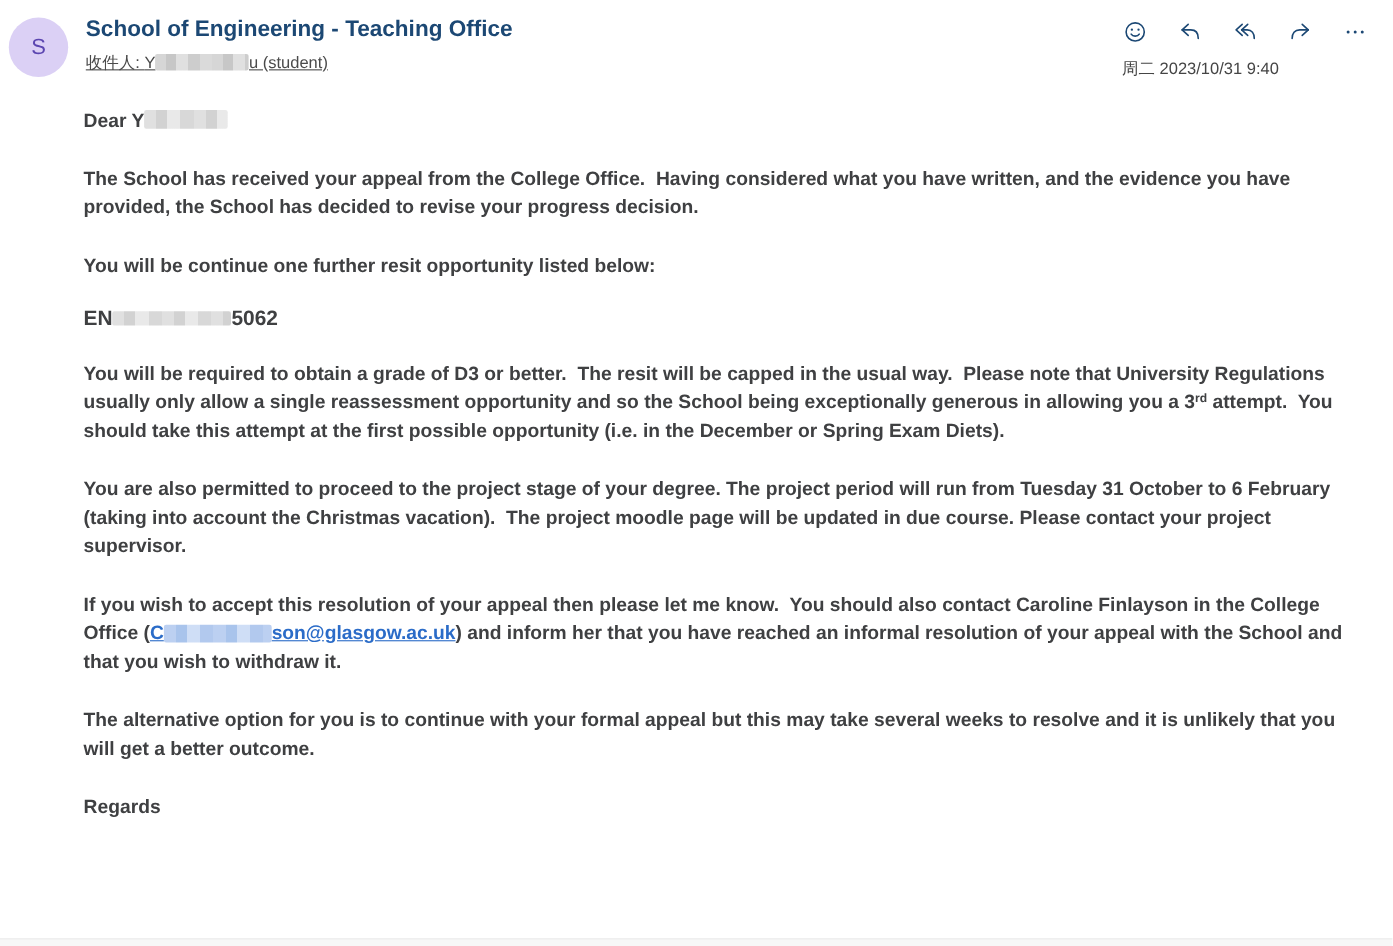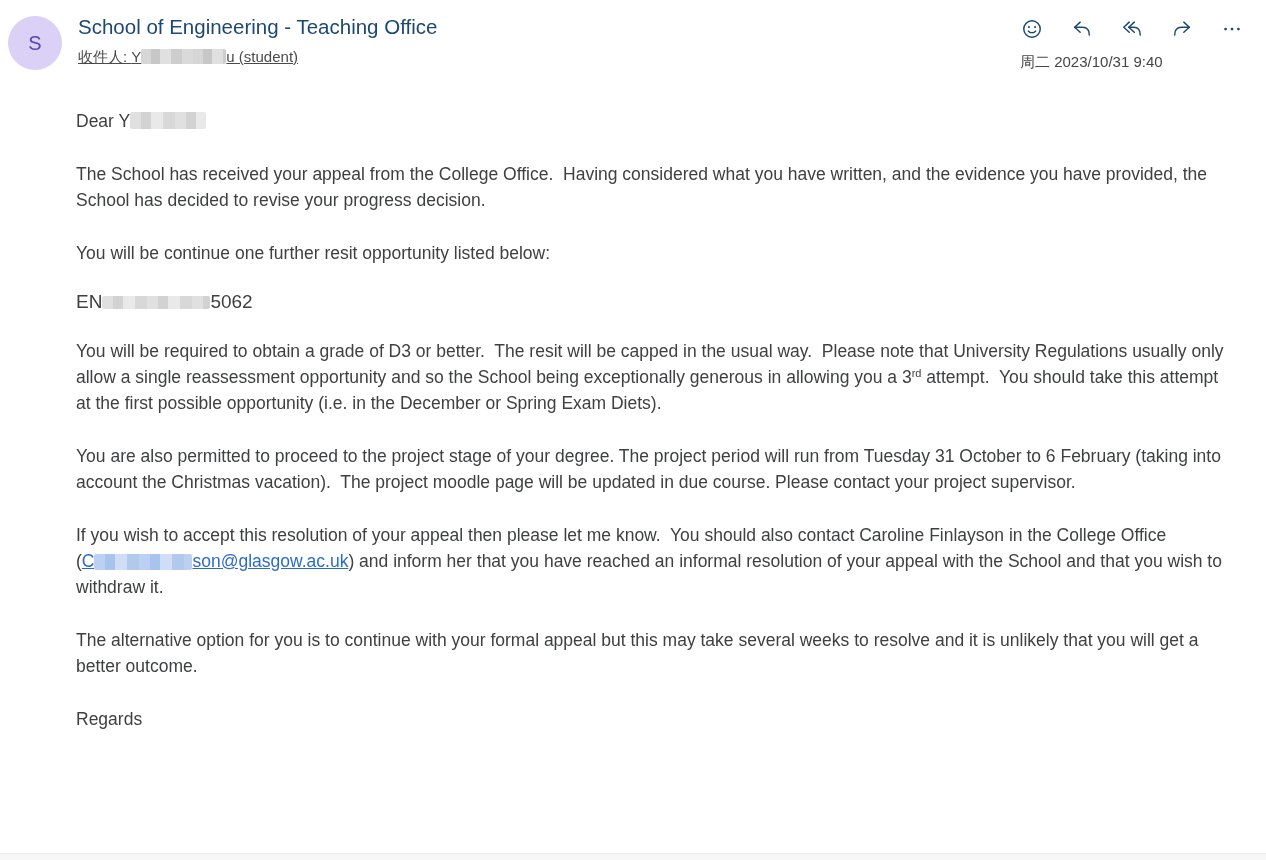"School of Engineering - Teaching" .sender { font-weight: 400 -> 700 }
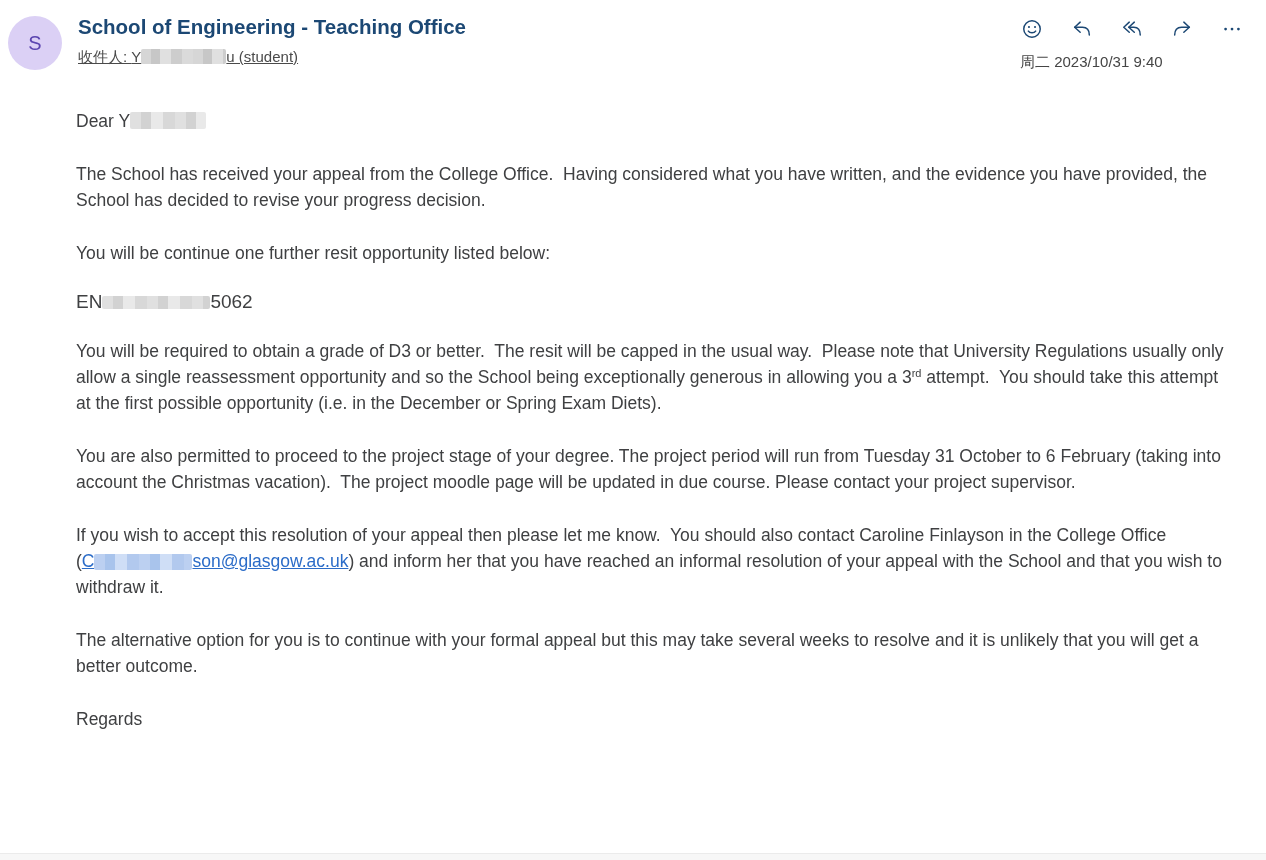"Dear Y" .email-body p { font-weight: none -> bold; margin: 12px 0 27px 0 -> 0 0 27px 0 }
